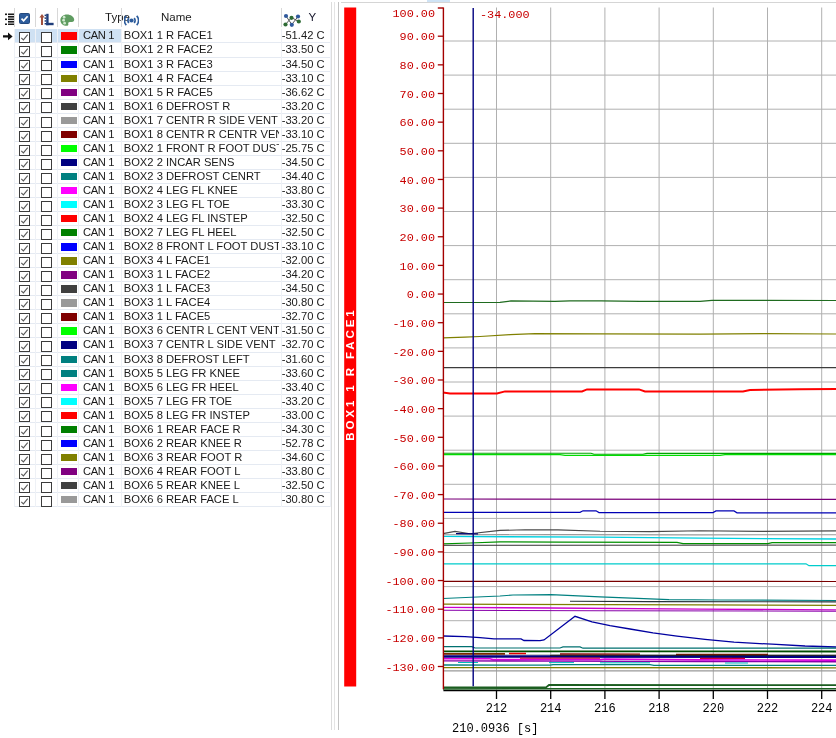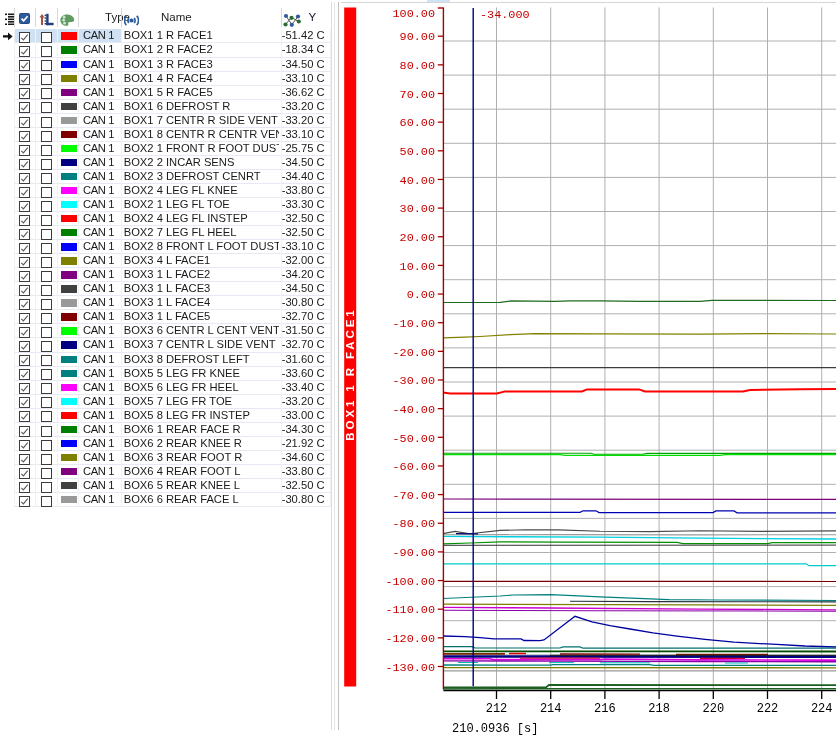"-18.34 C" div.cell { text: -18.34 -> -33.50 }
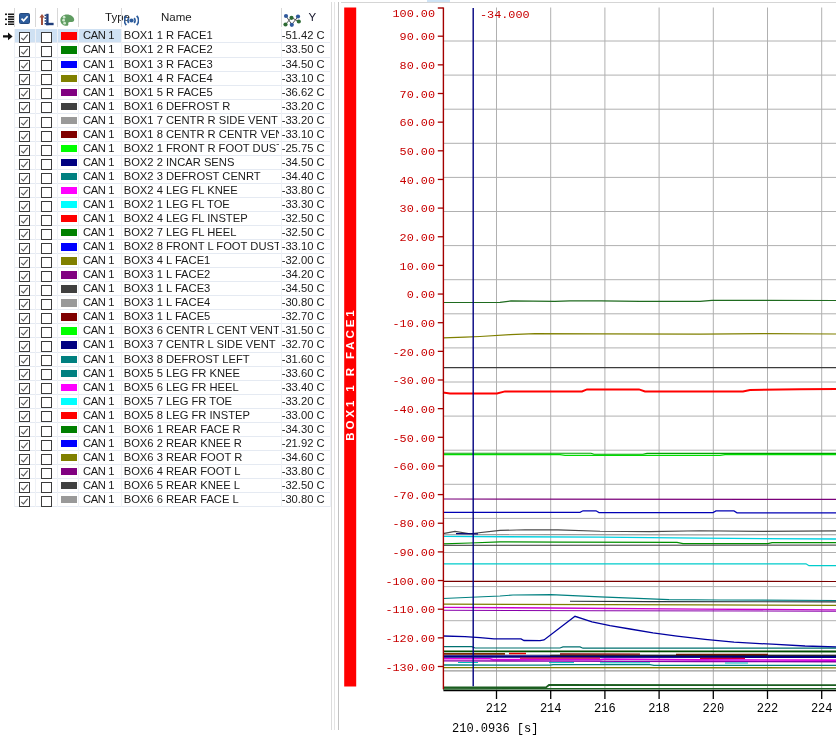"BOX2 1 LEG FL TOE" div.cell { text: 1 -> 3 }
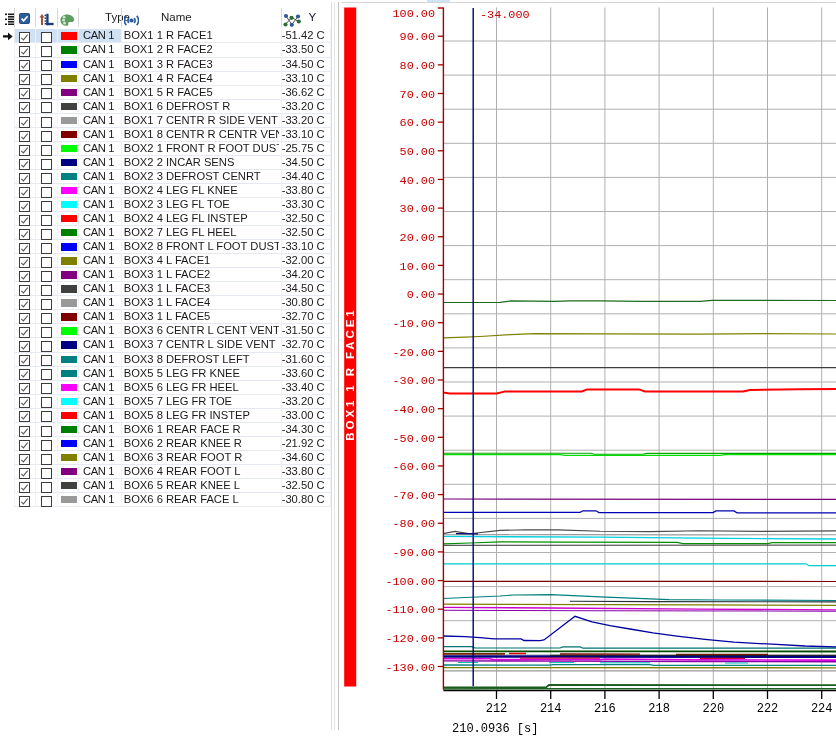"-21.92 C" div.cell { text: -21.92 -> -52.78 }
